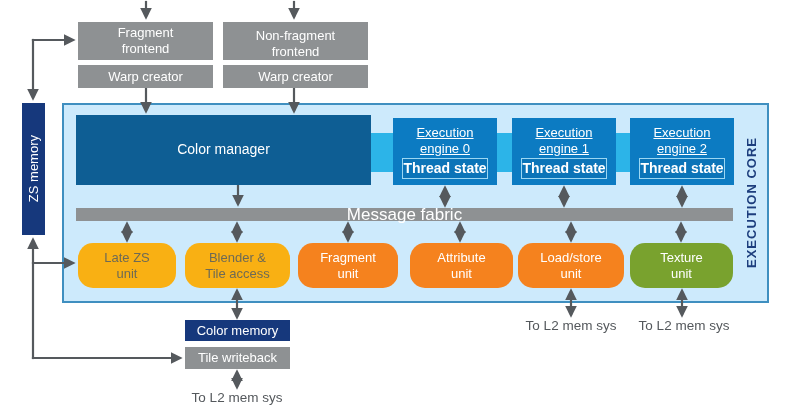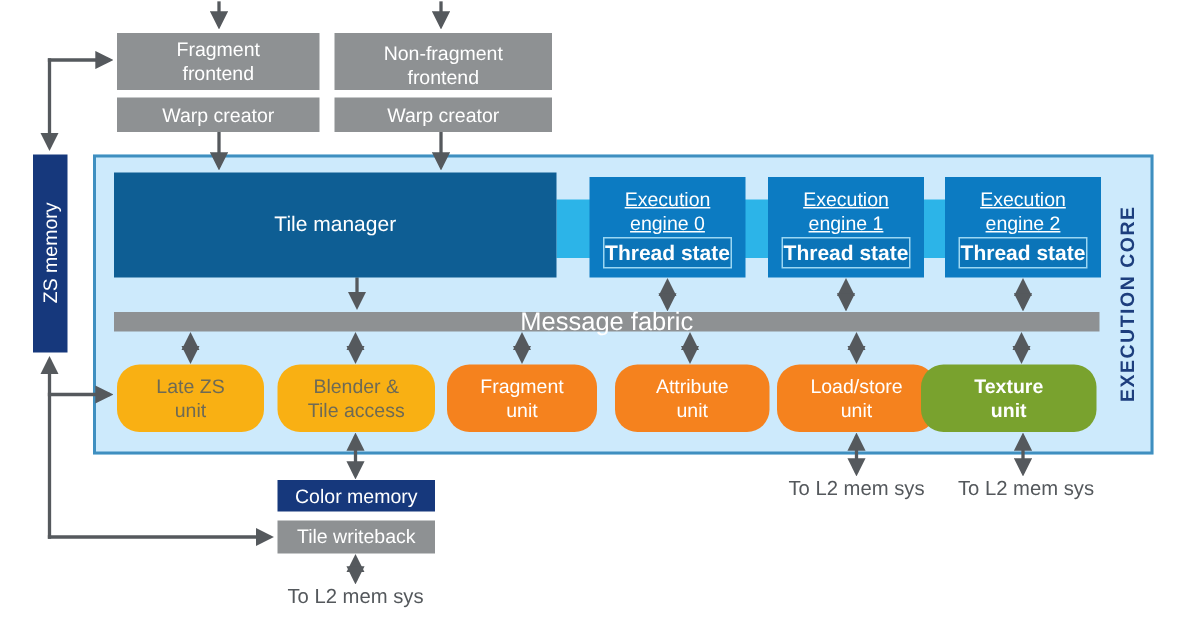"Tile manager" span { text: Tile -> Color }
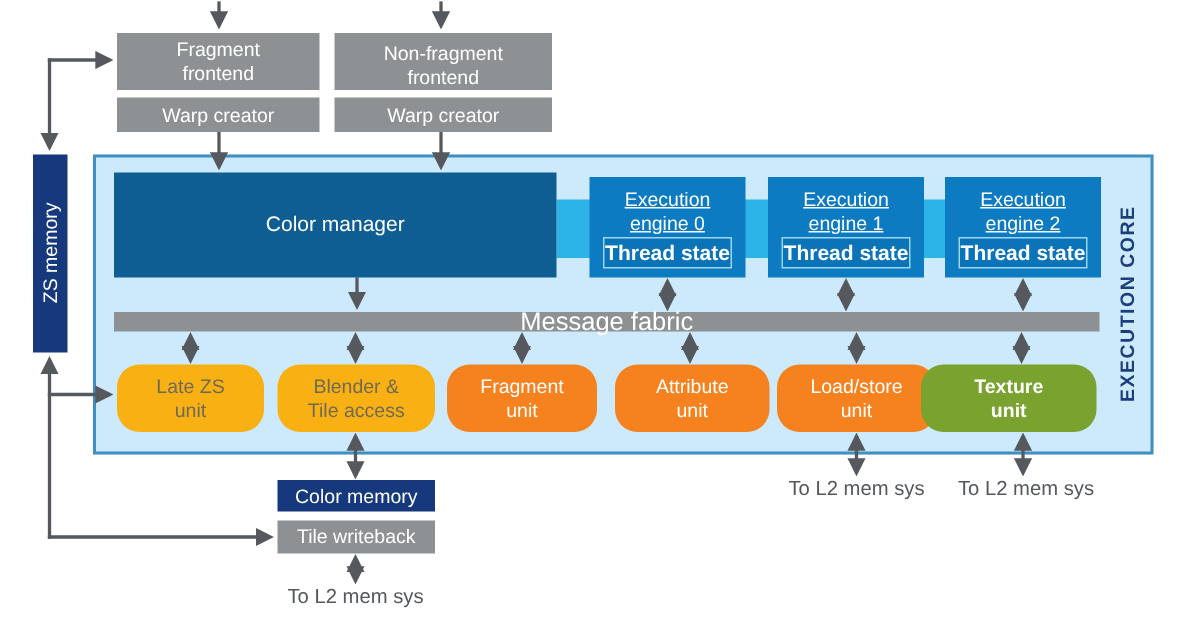"Texture" div.box { font-weight: bold -> none; left: 614px -> 630px; width: 117px -> 103px }
